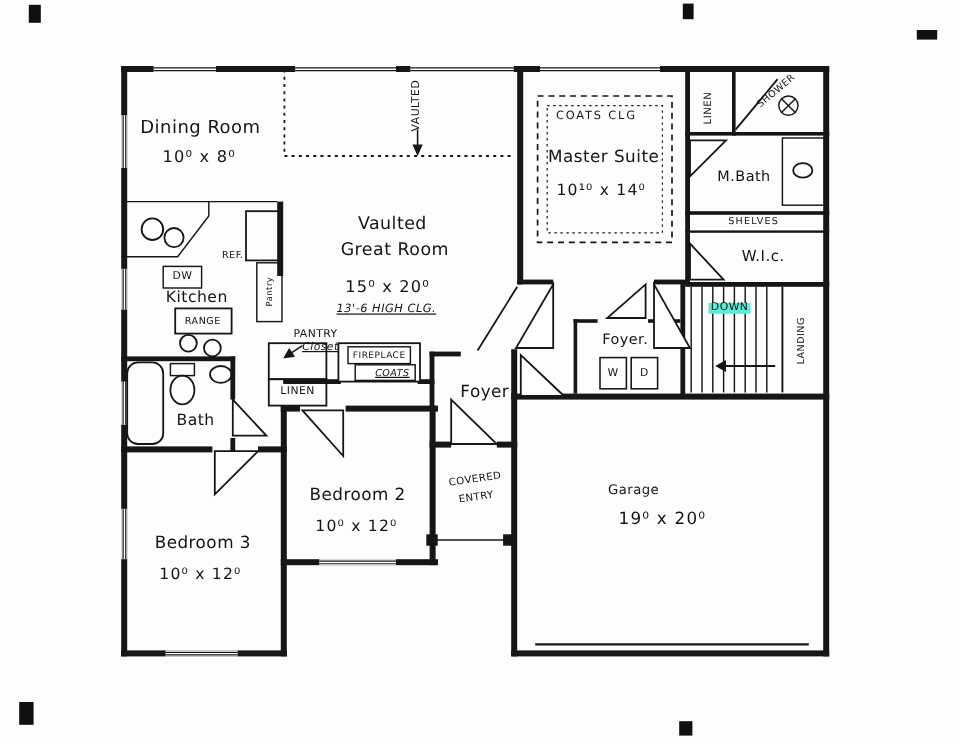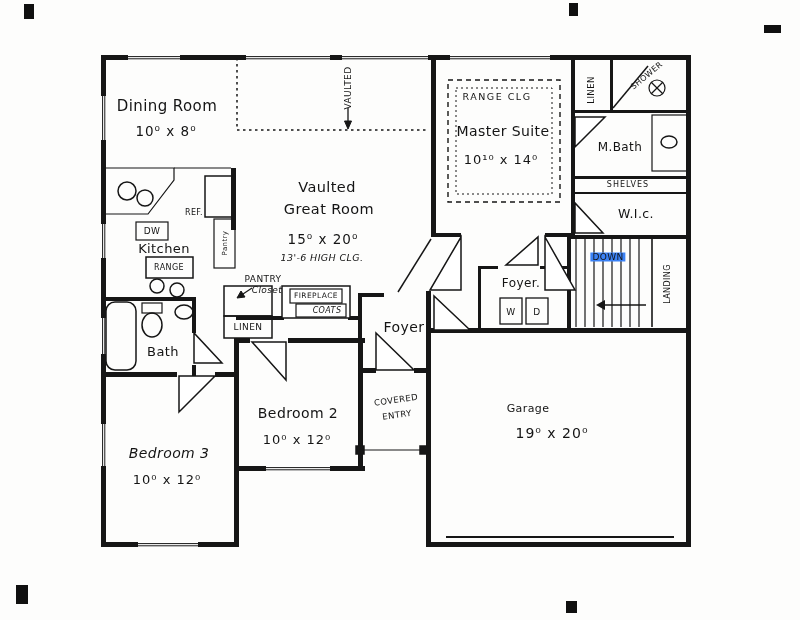"RANGE CLG" div.lbl { text: RANGE -> COATS }
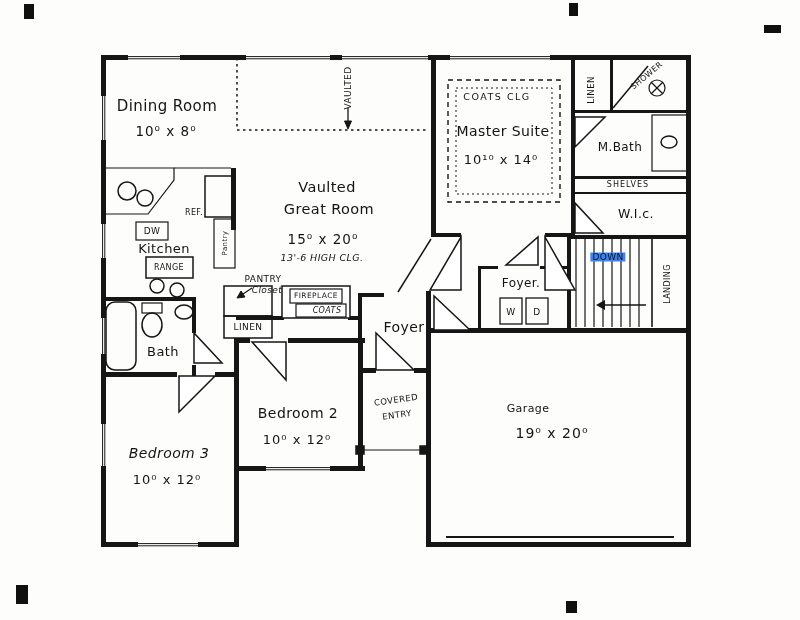"13'-6 HIGH CLG." .it { text-decoration: none -> underline }
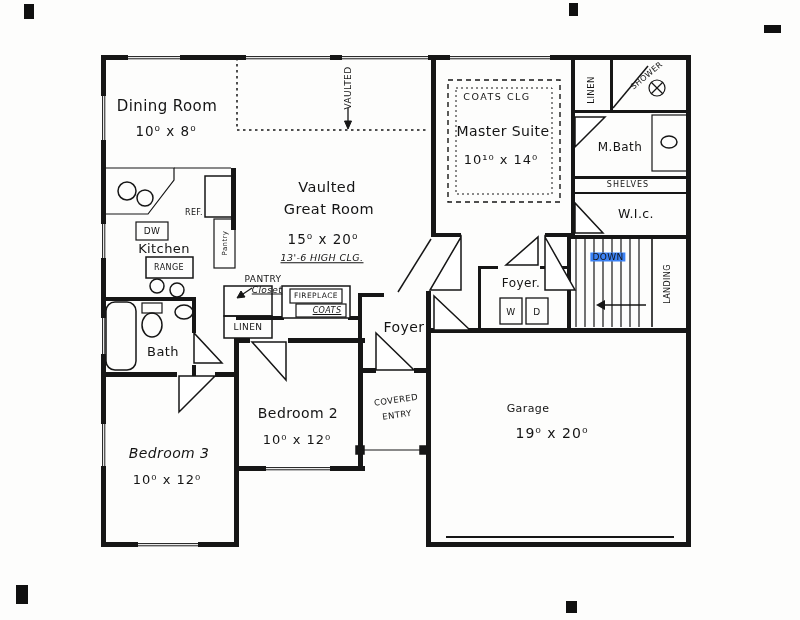"DOWN" .halo { background: #3b82f6 -> #5eead4 }
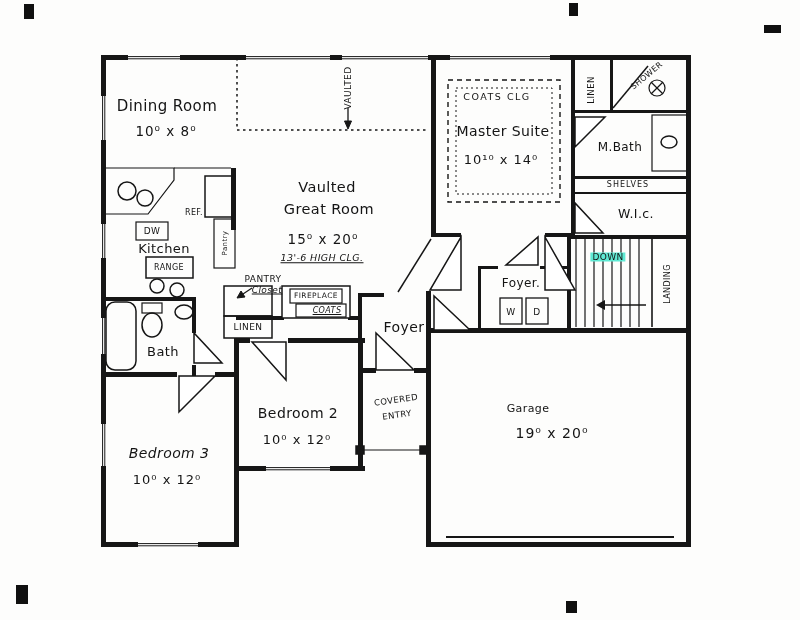"Bedroom 3" div.lbl { font-style: italic -> none }
